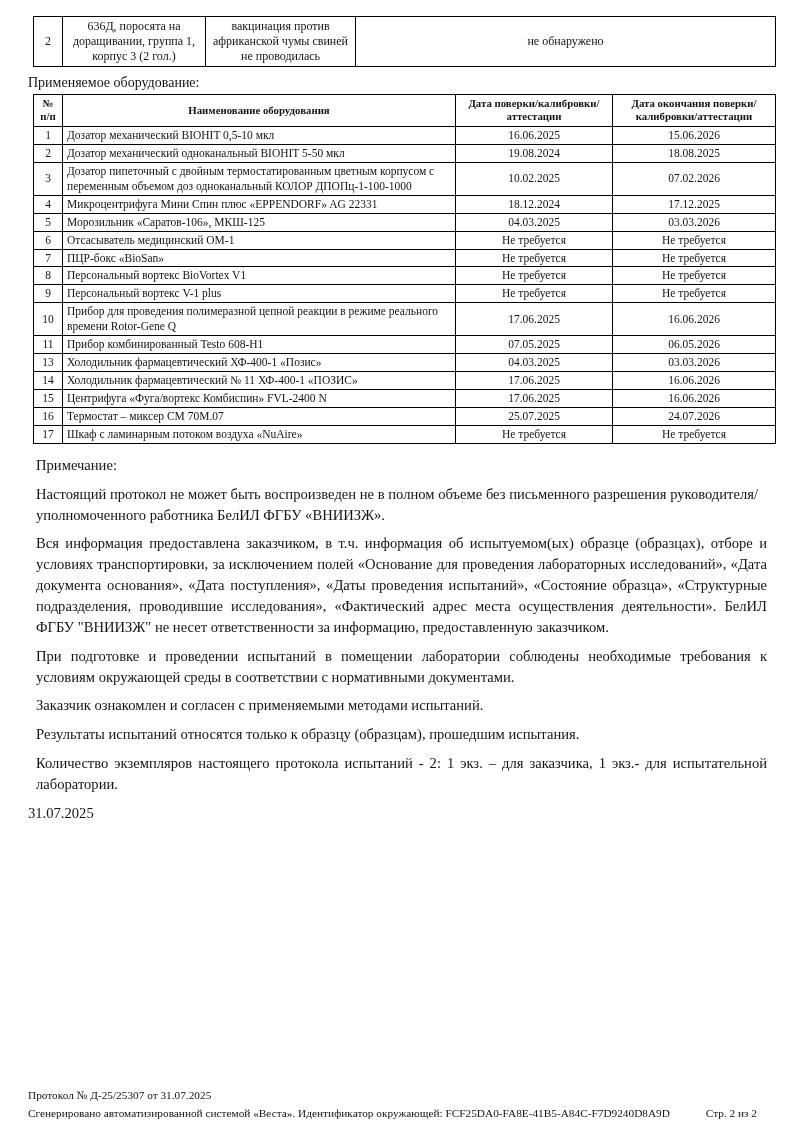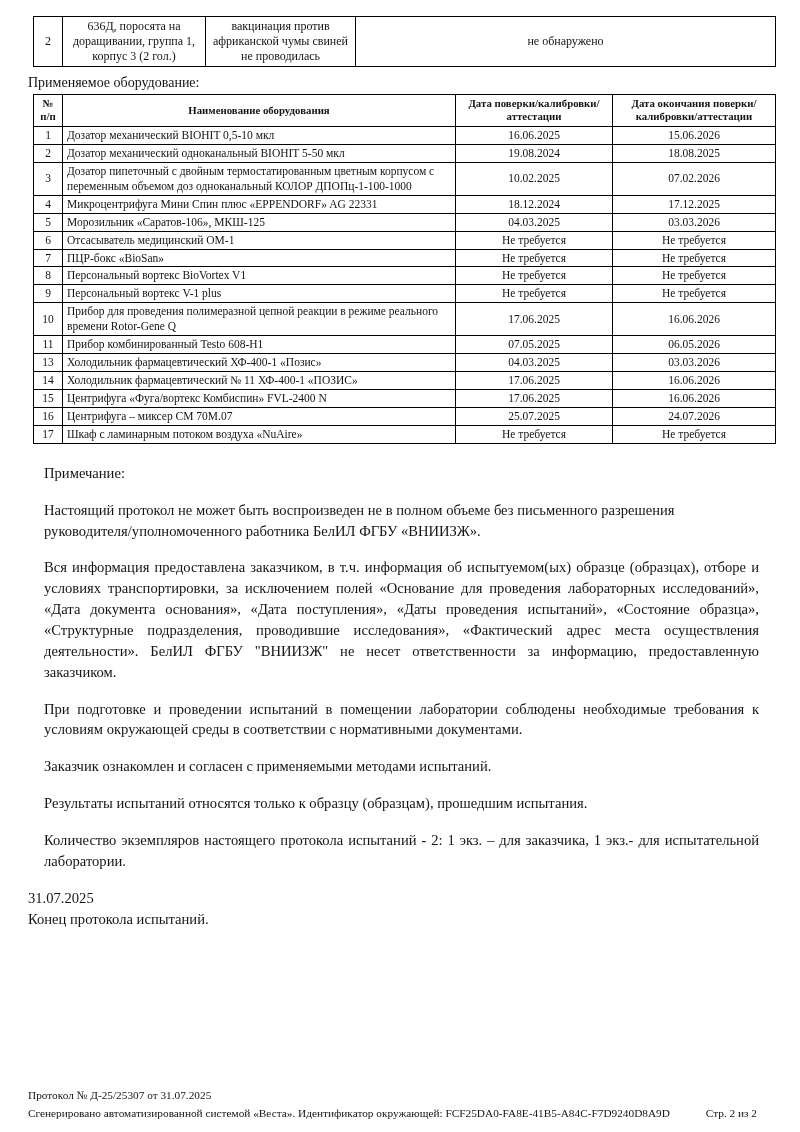"Центрифуга – миксер СМ 70М.07" td.cell-name { text: Центрифуга -> Термостат }
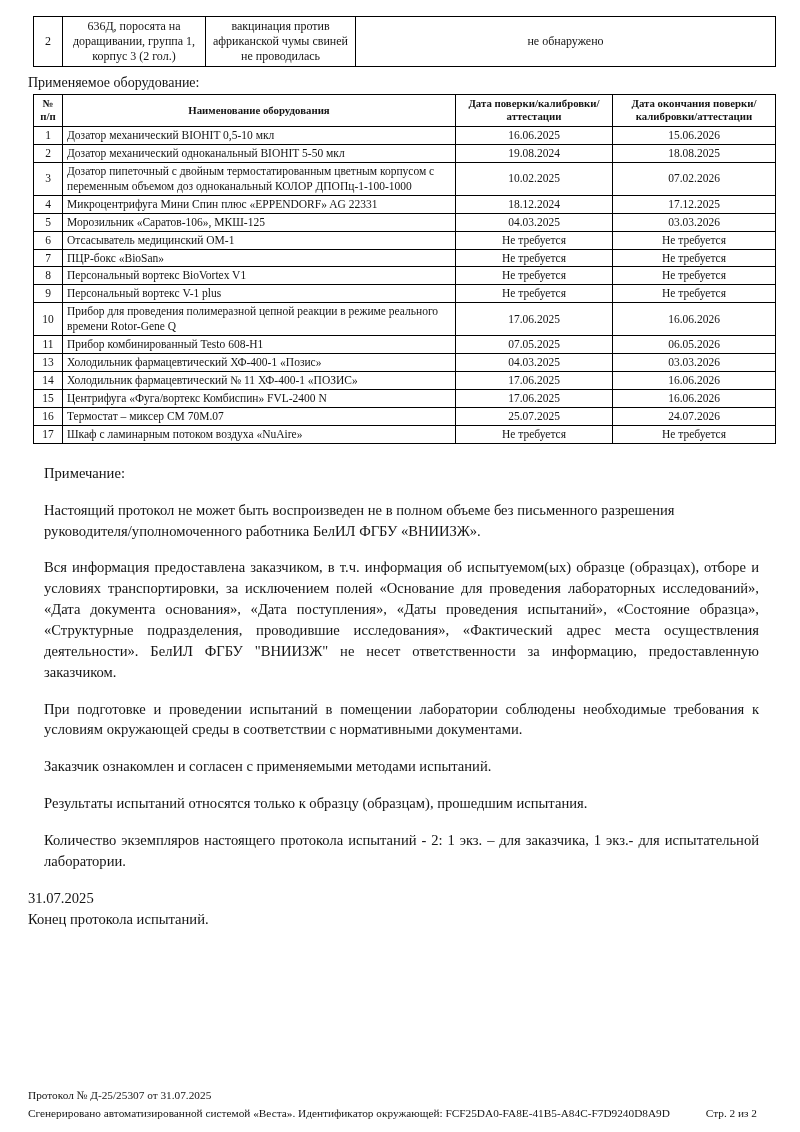"Примечание:" .notes p { margin: 16px -> 8px }
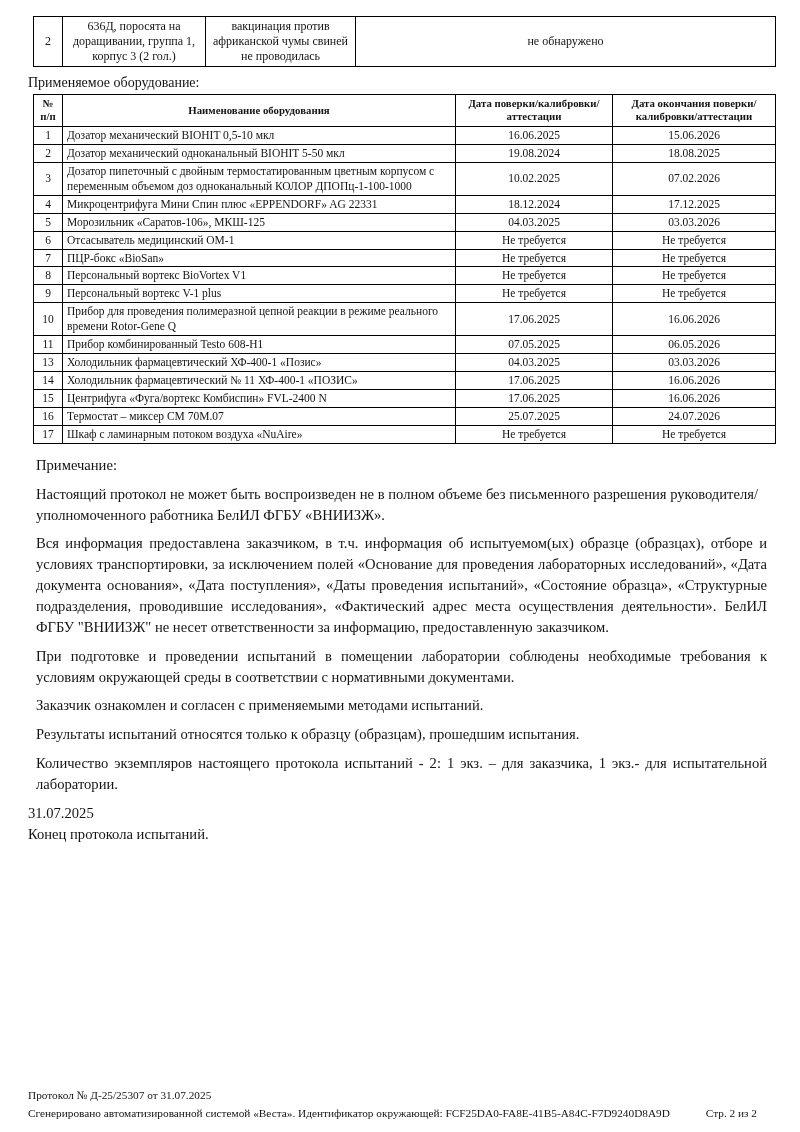"Конец протокола испытаний." div.end-line { html: <div>Конец протокола испытаний.</div> -> none }
